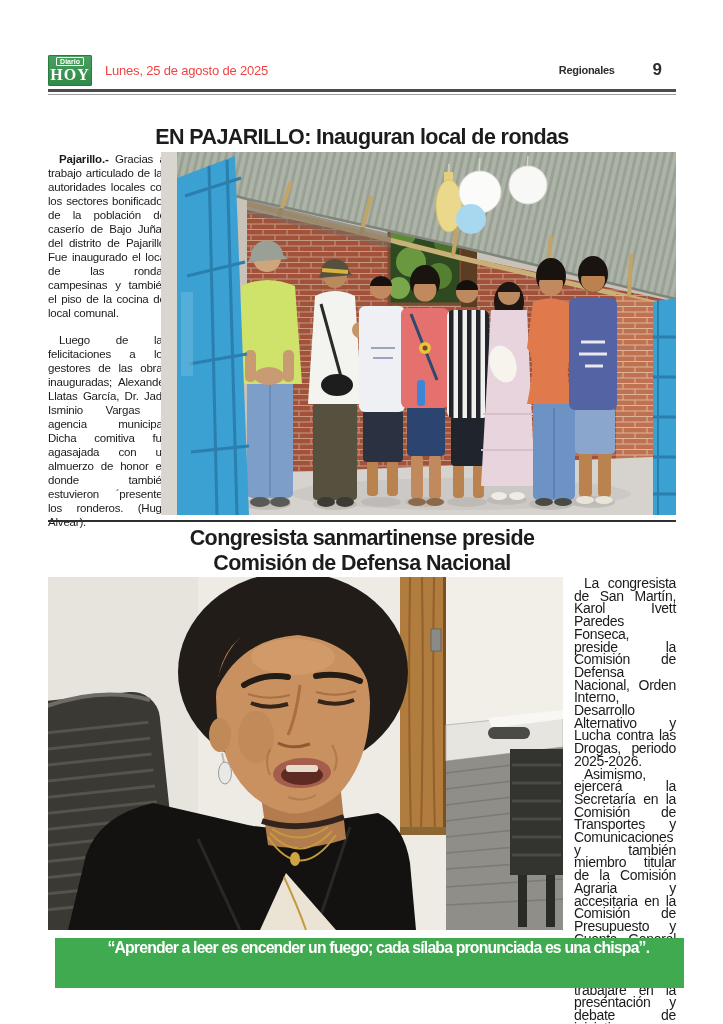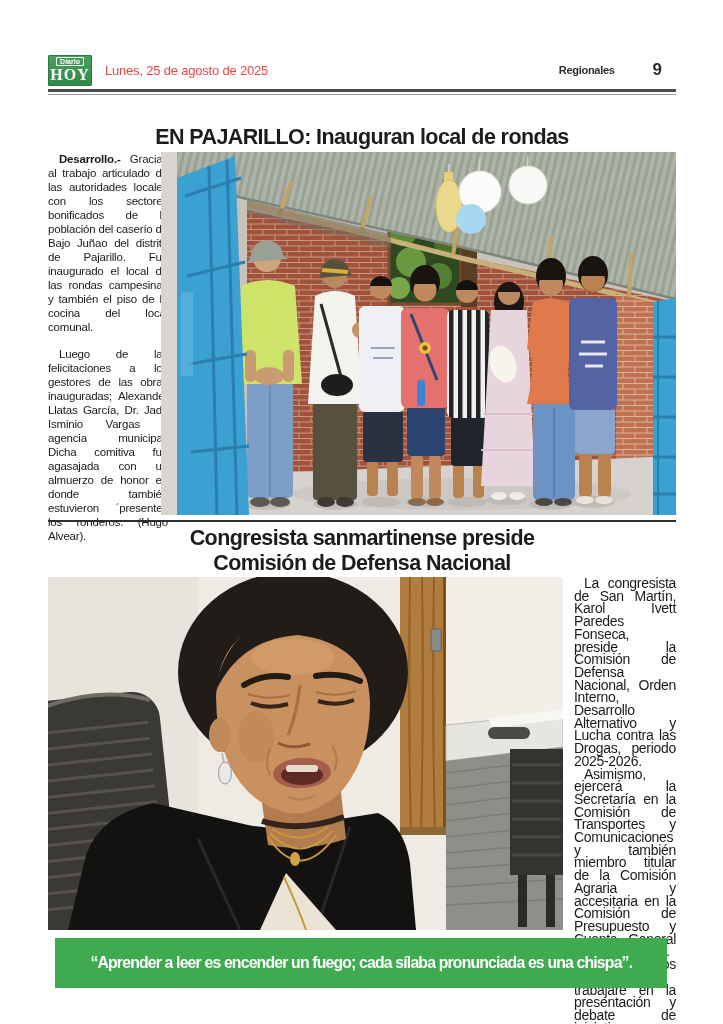"Desarrollo.-" b { text: Desarrollo.- -> Pajarillo.- }
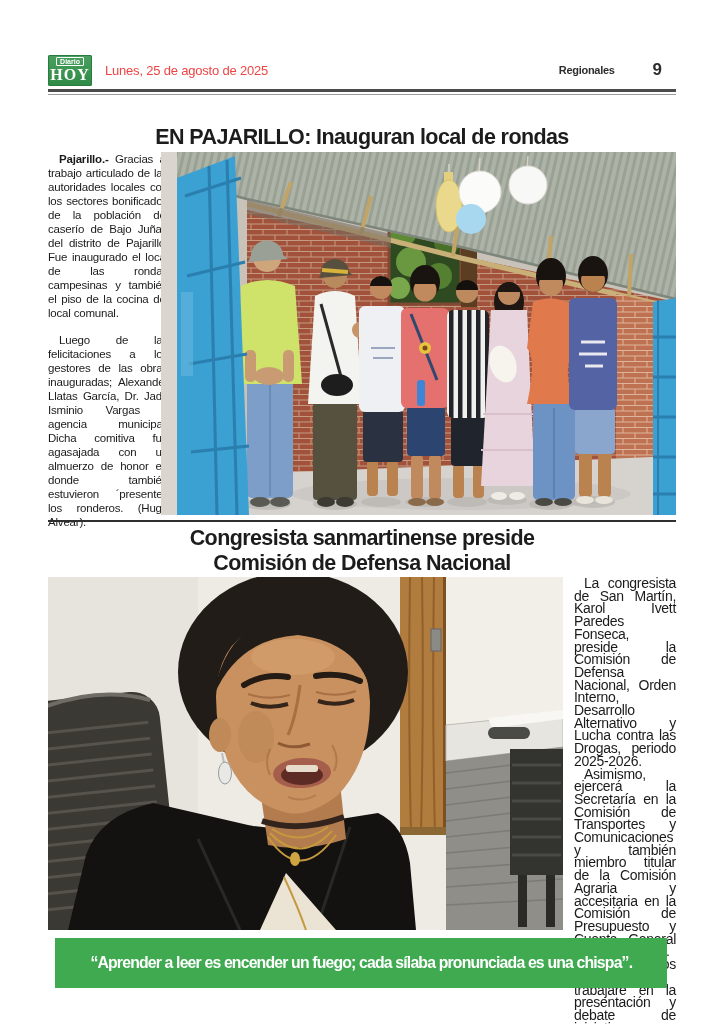"“Aprender a leer es encender" .banner { align-items: center -> none; padding-left: none -> 17px }
